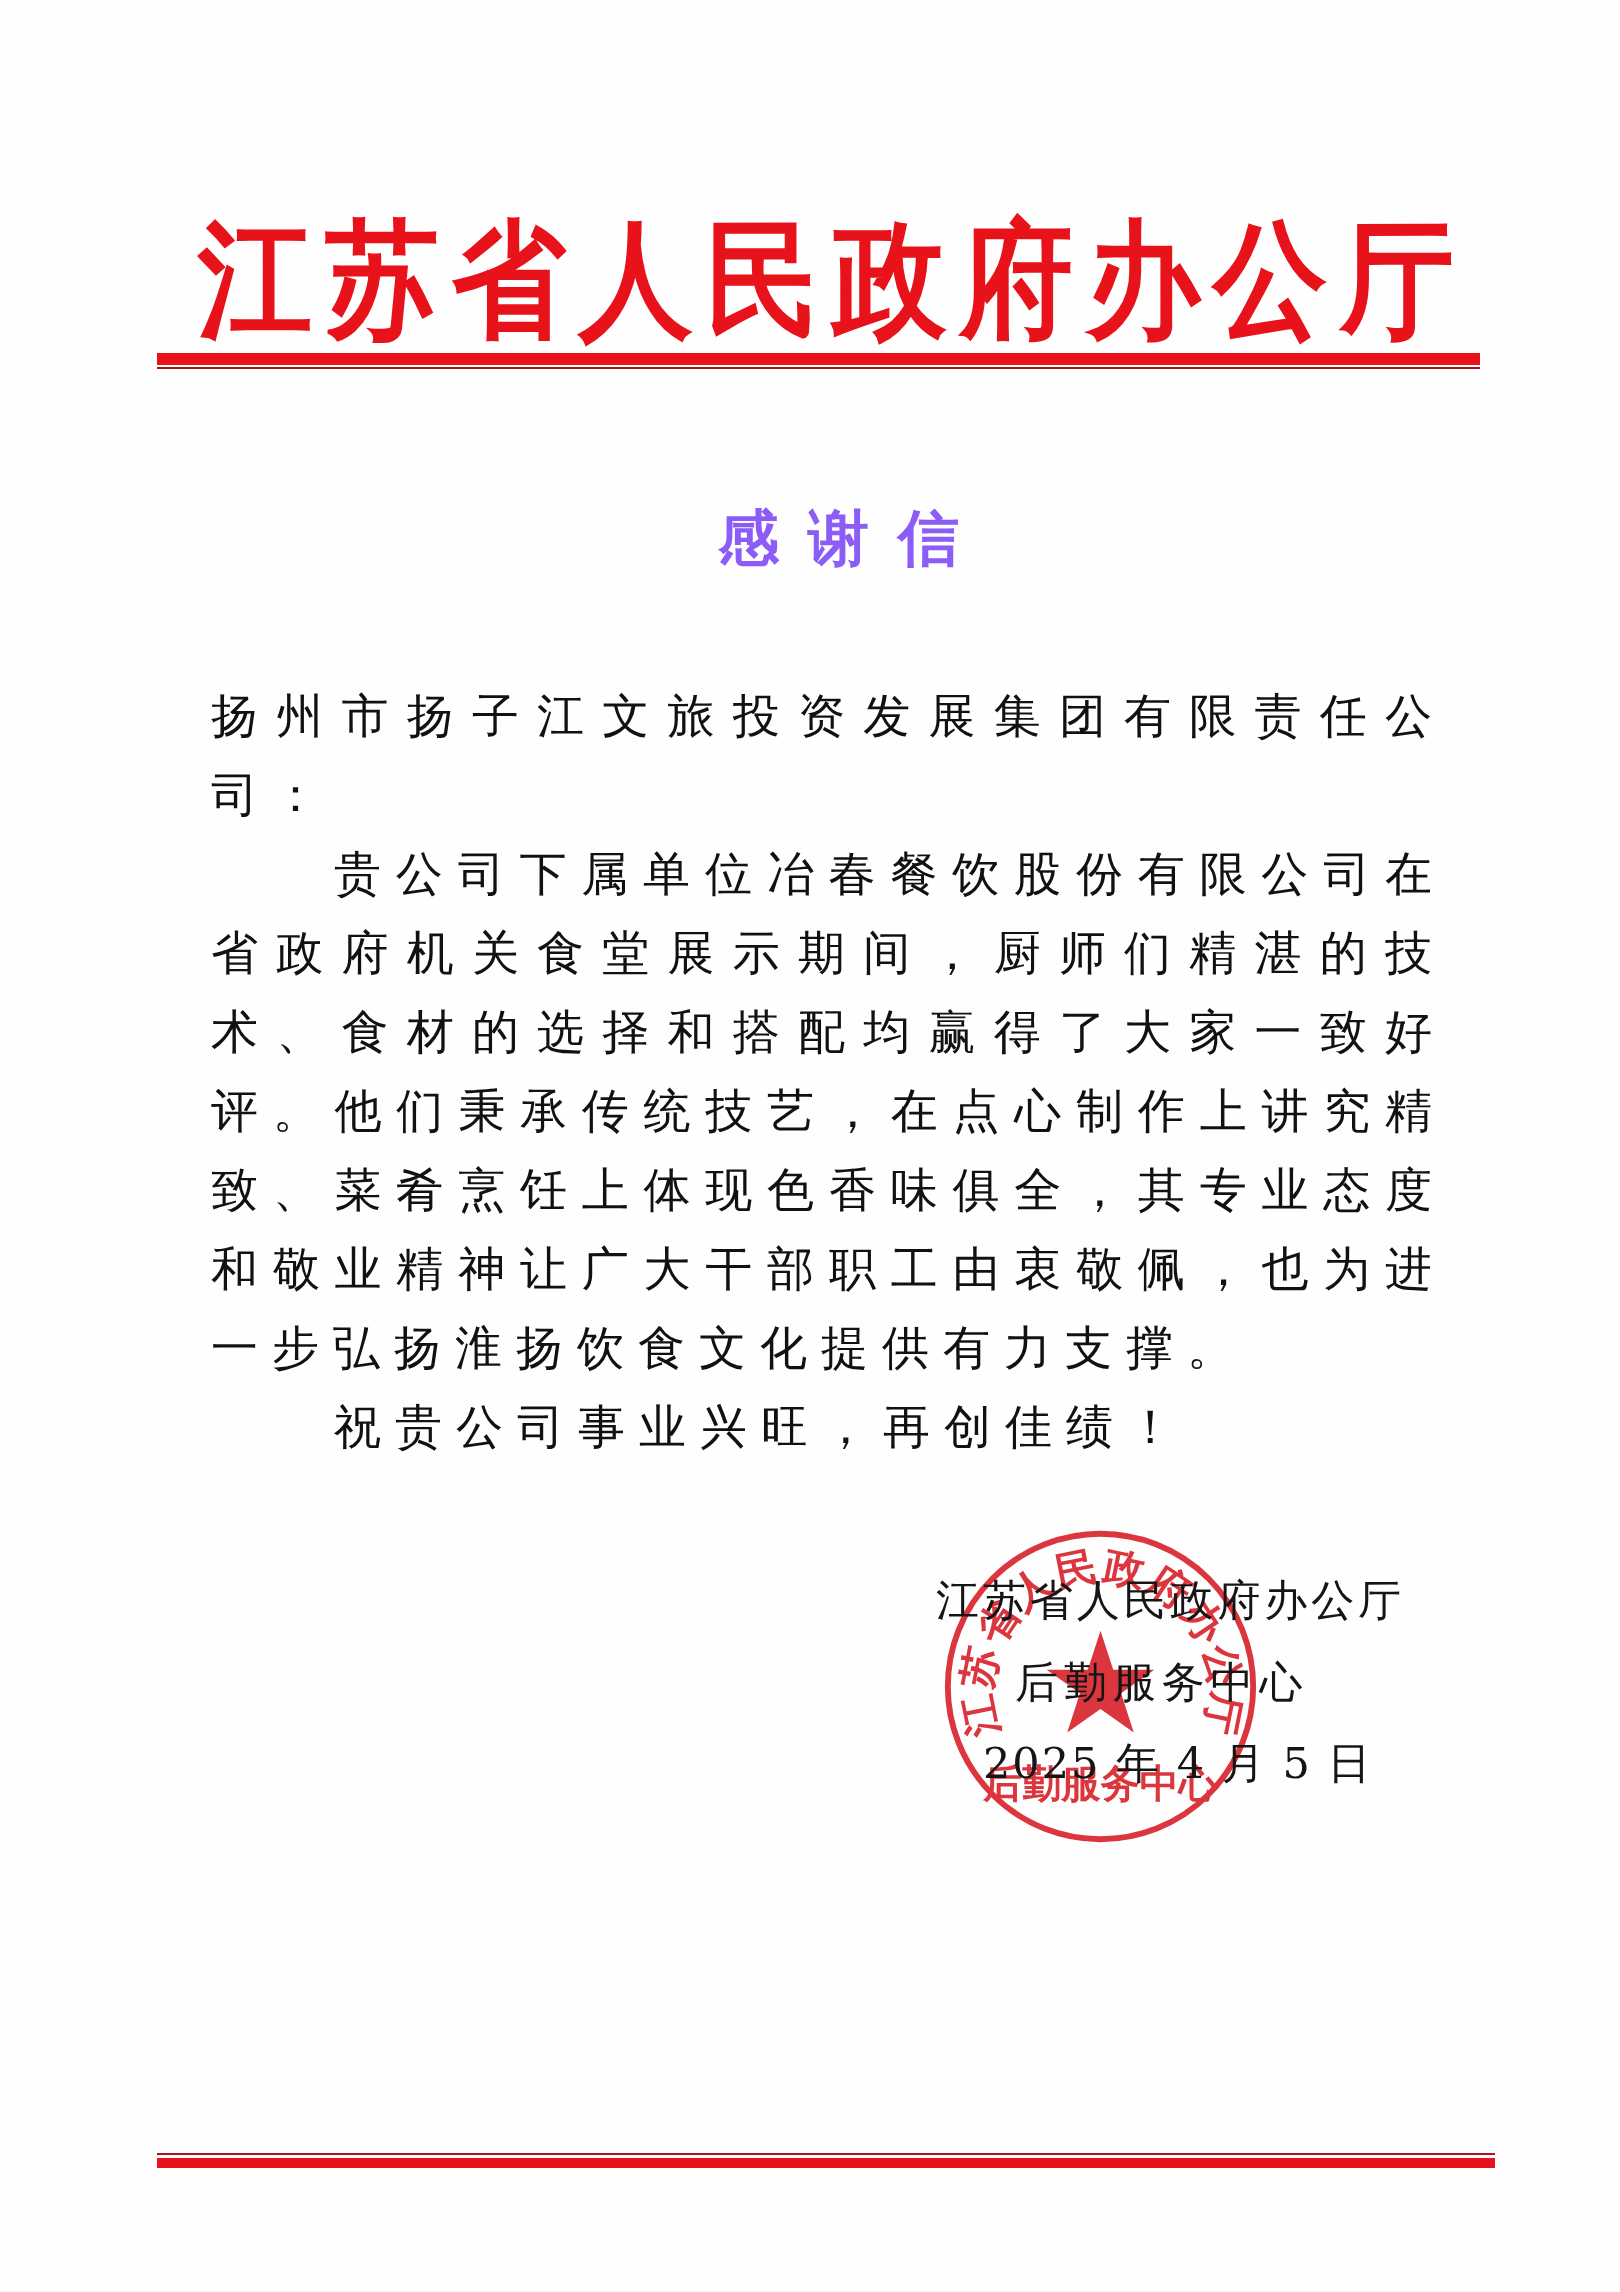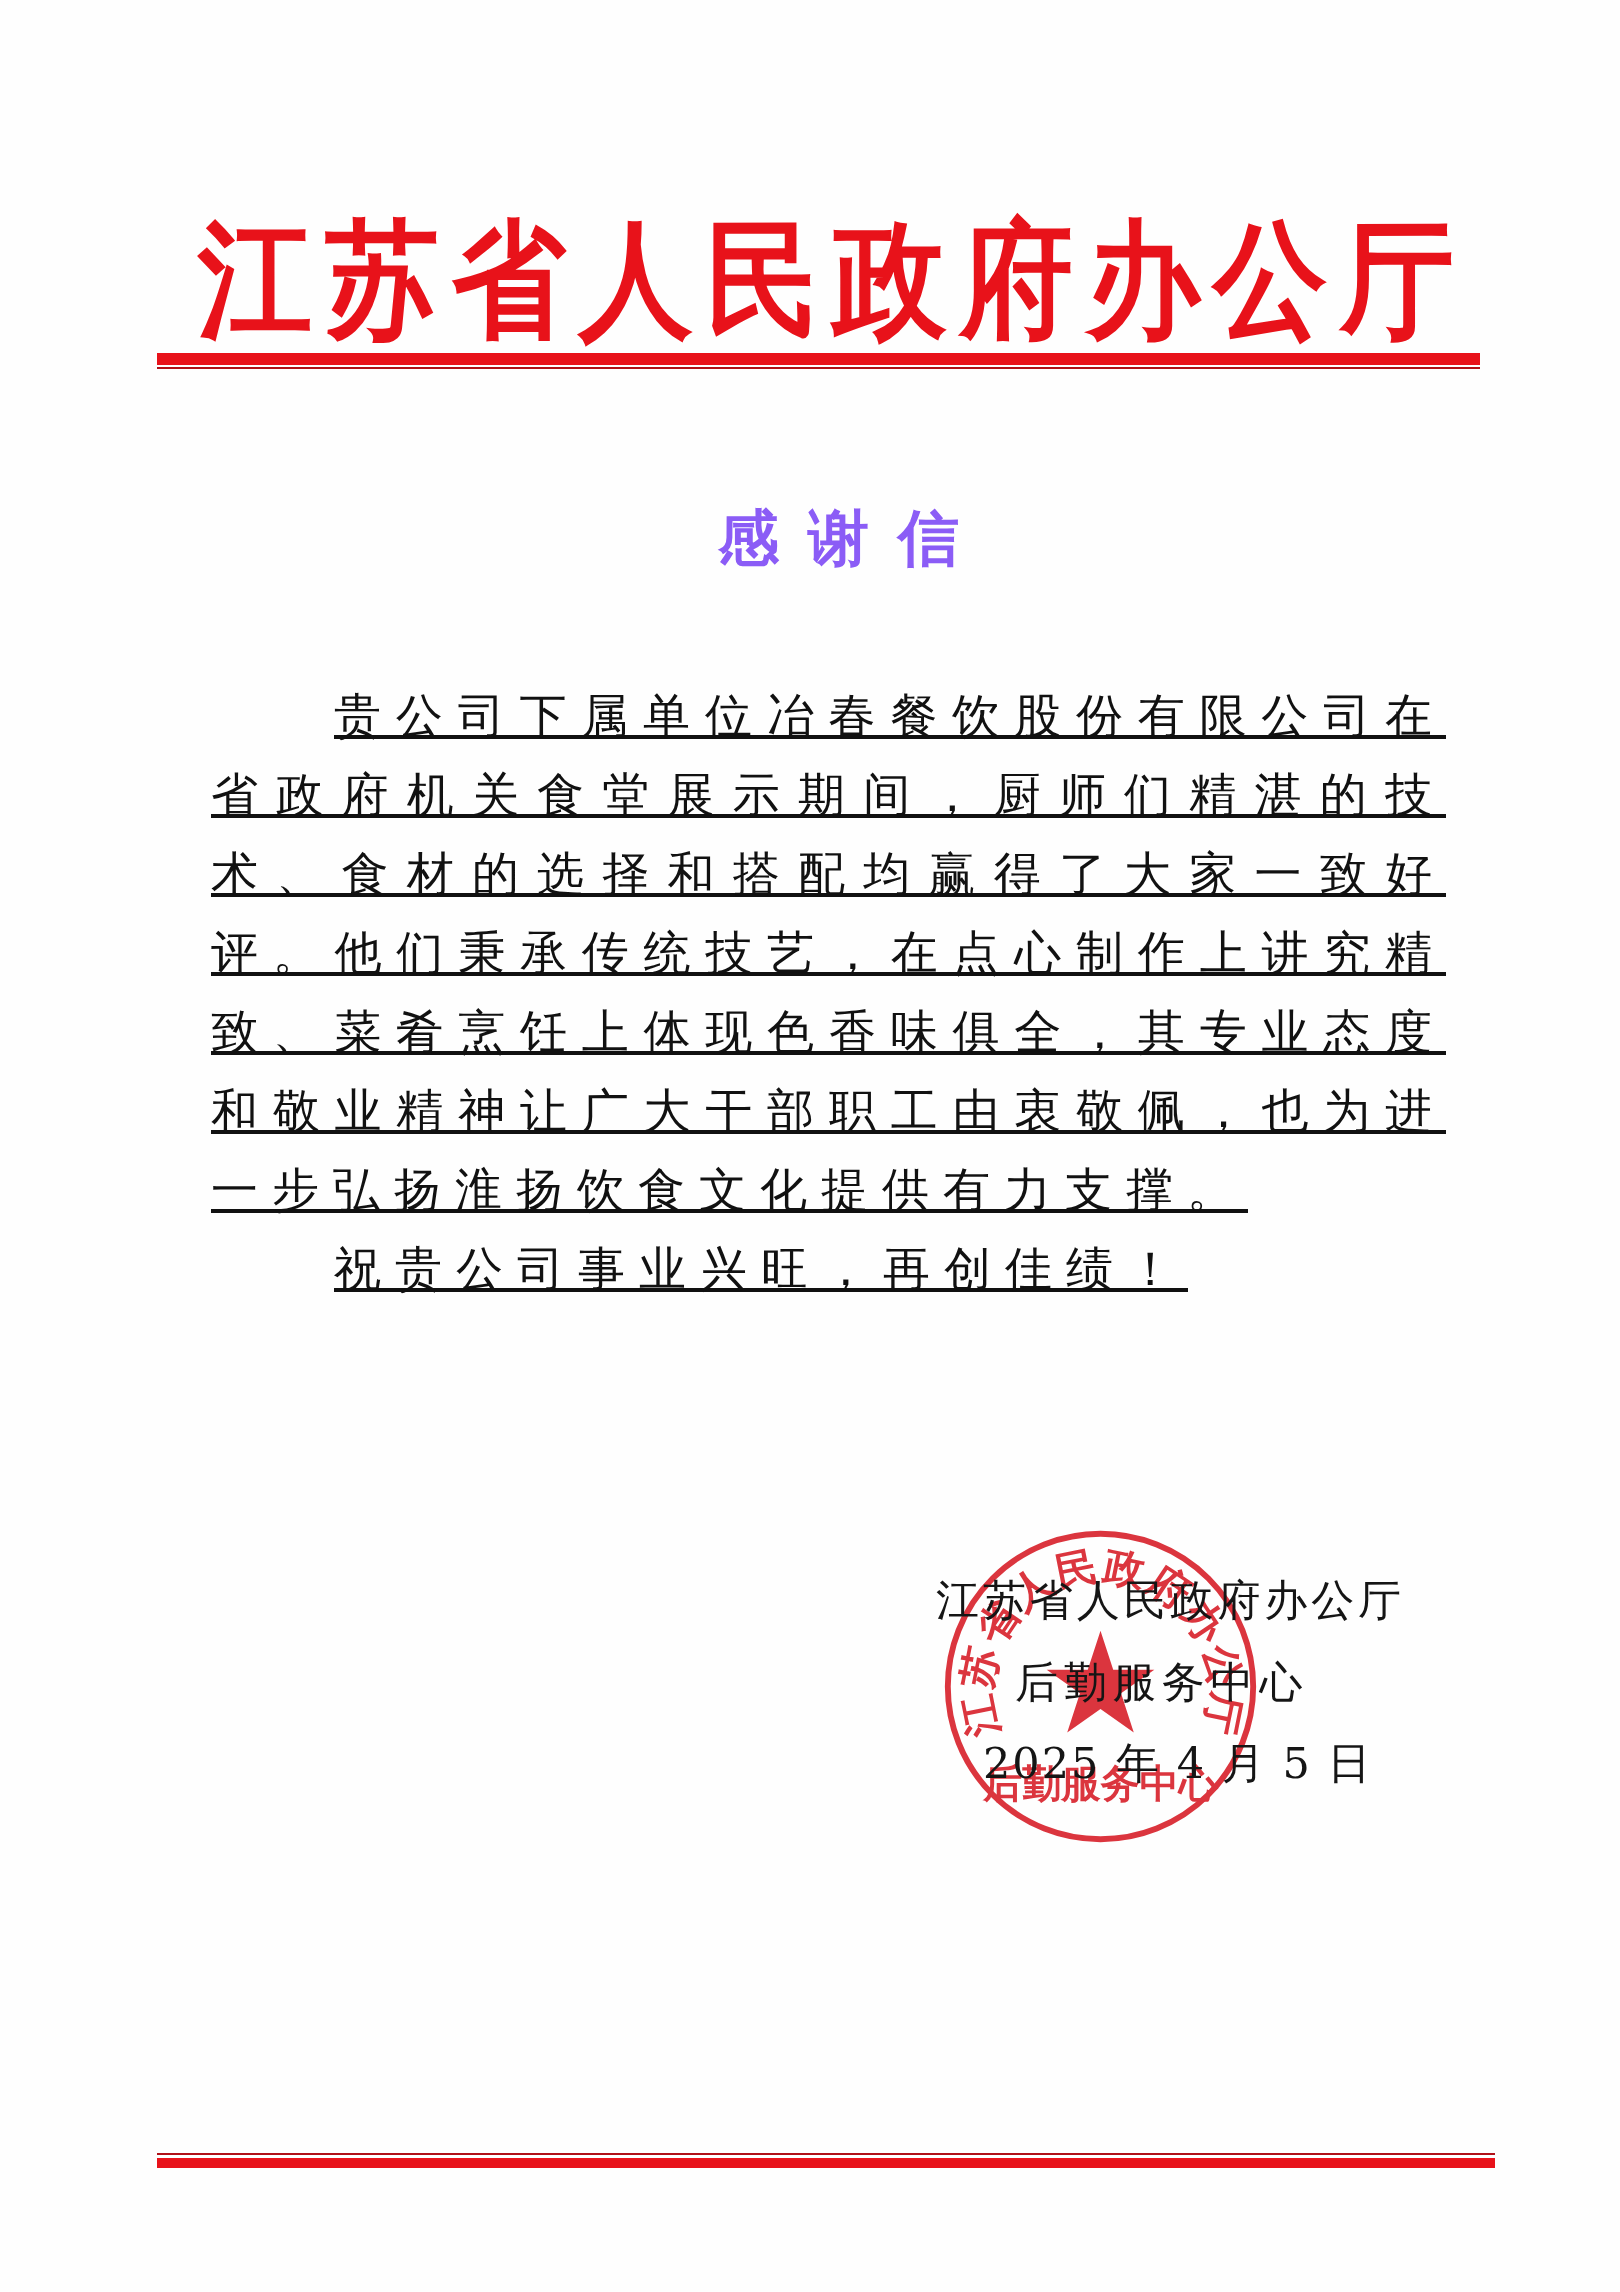"扬州市扬子江文旅投资发展集团有限责任公司：" p.salutation { html: none -> <p>扬州市扬子江文旅投资发展集团有限责任公司：</p> }
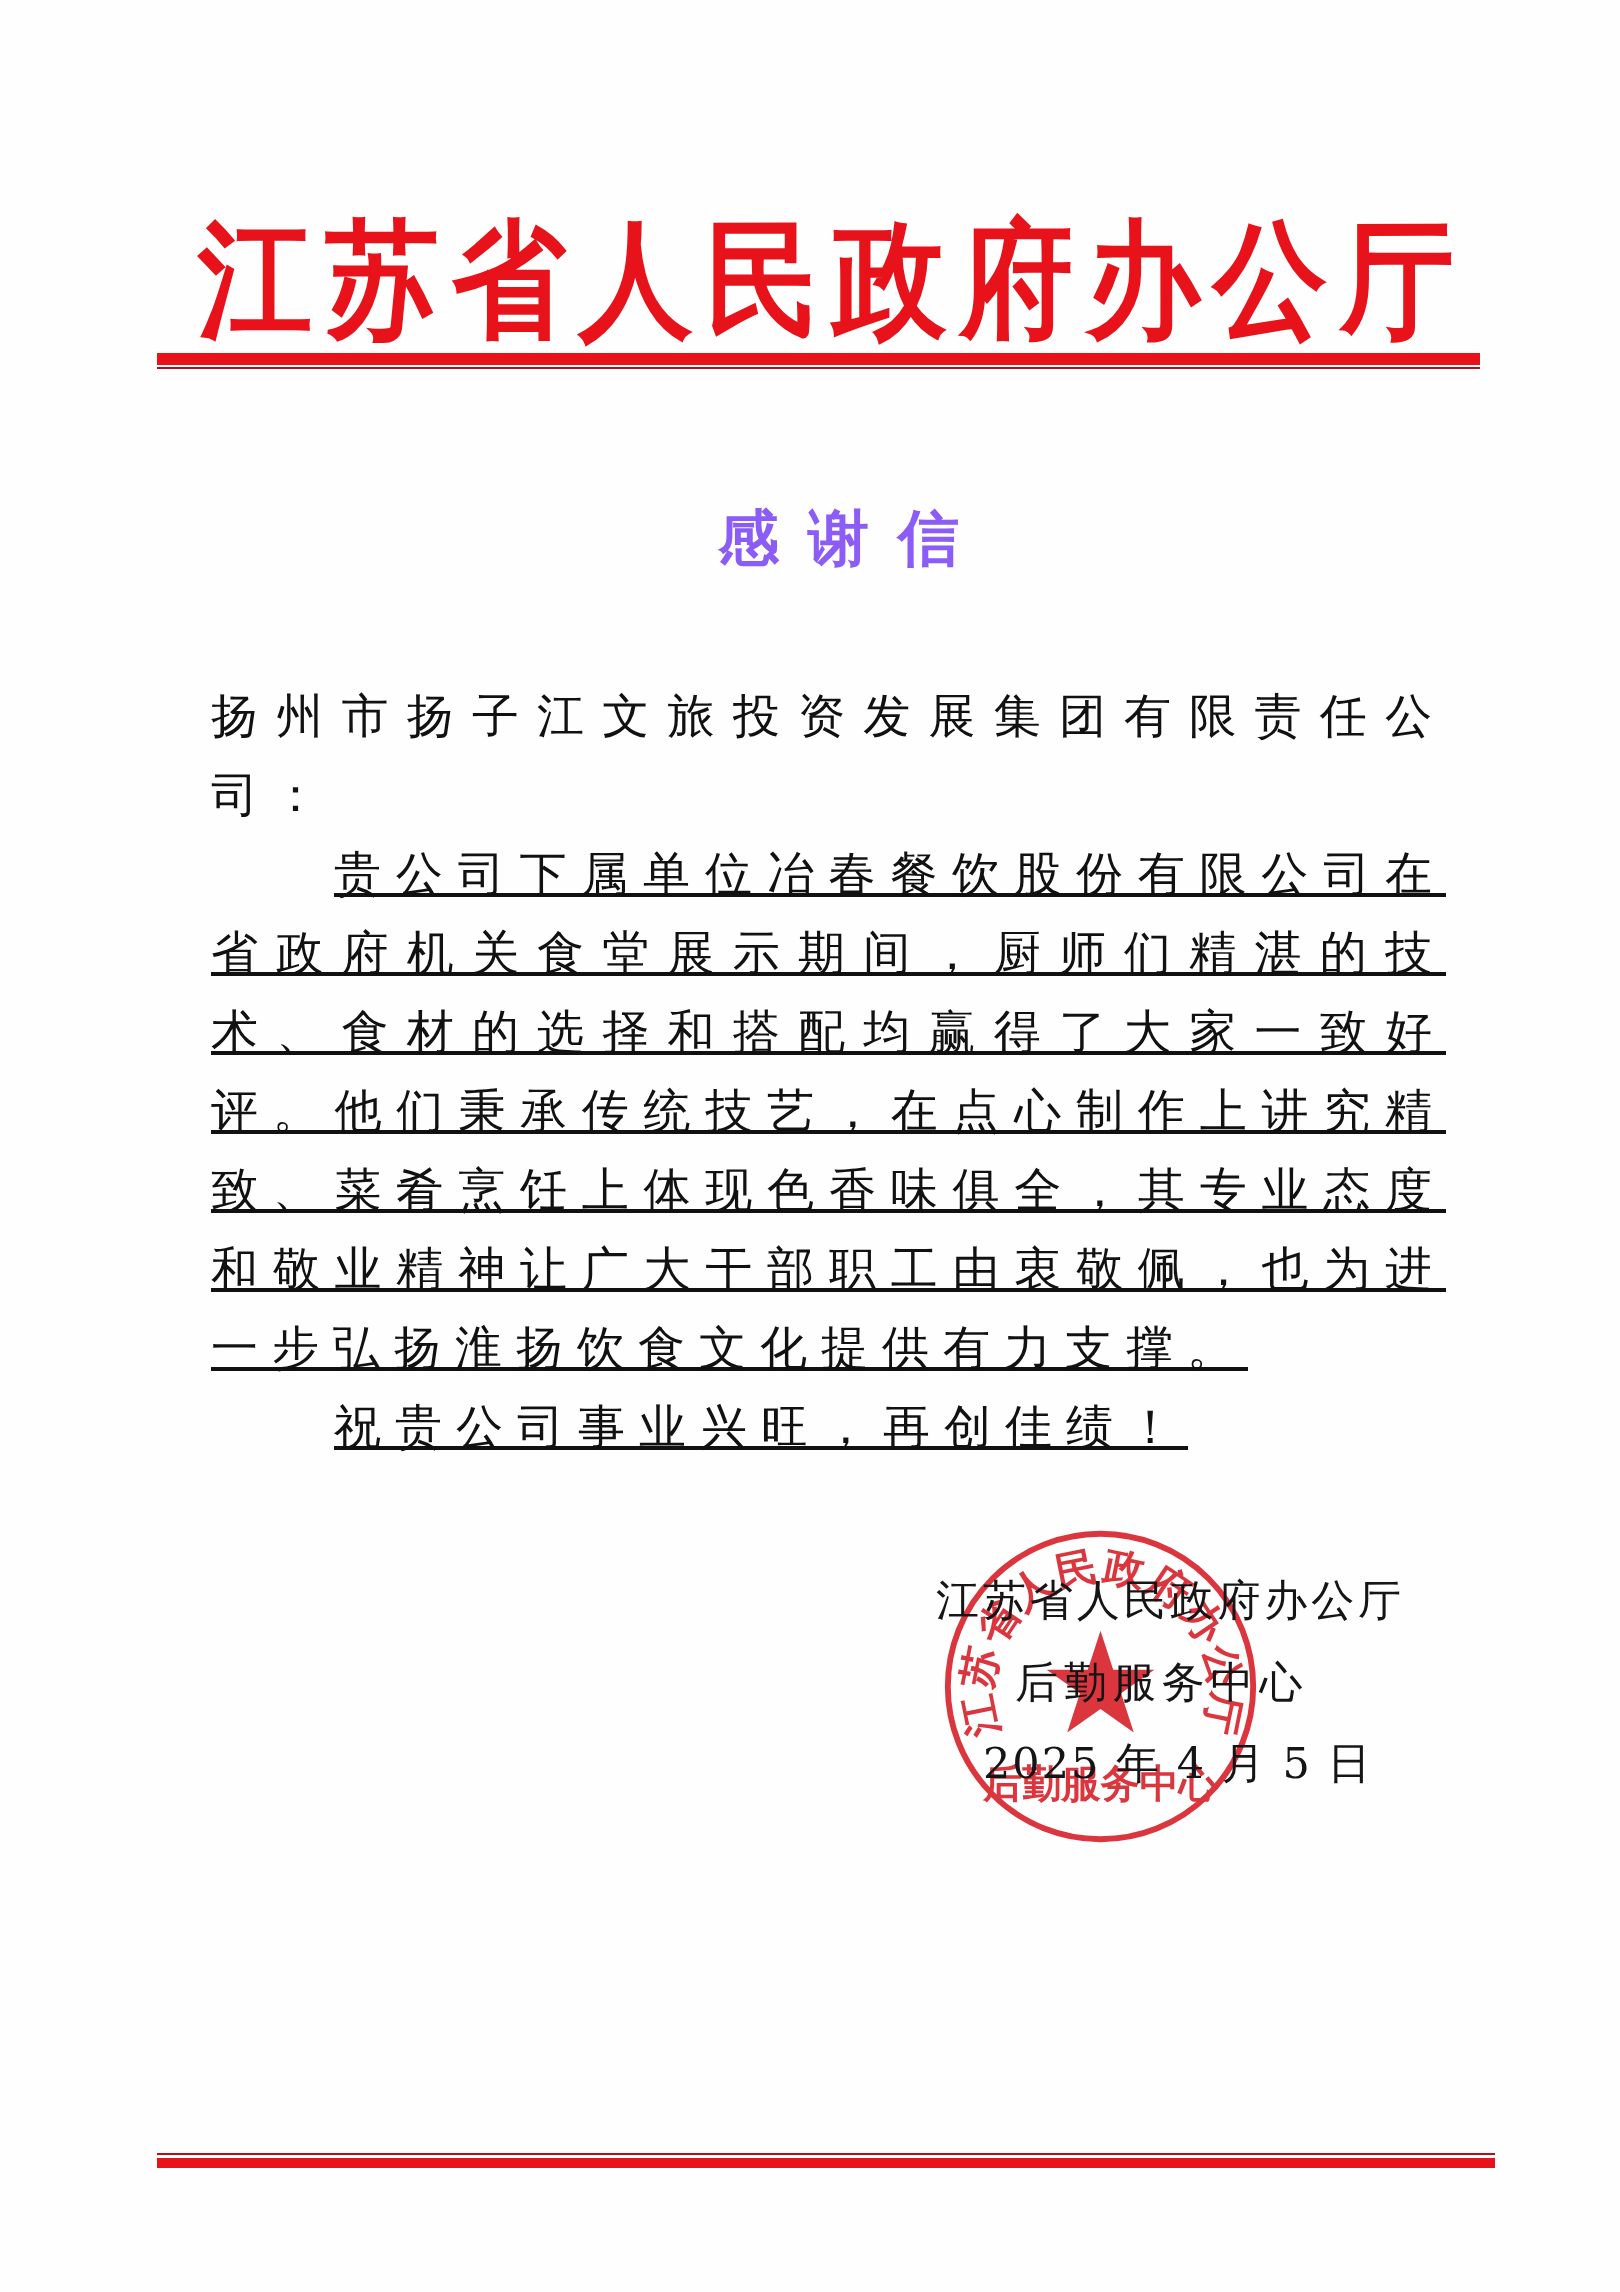"贵公司下属单位冶春餐饮股份有限公司在省政府机关食堂展示期间，厨师们精湛的技术、食" .body .para { text-decoration: underline -> none }
